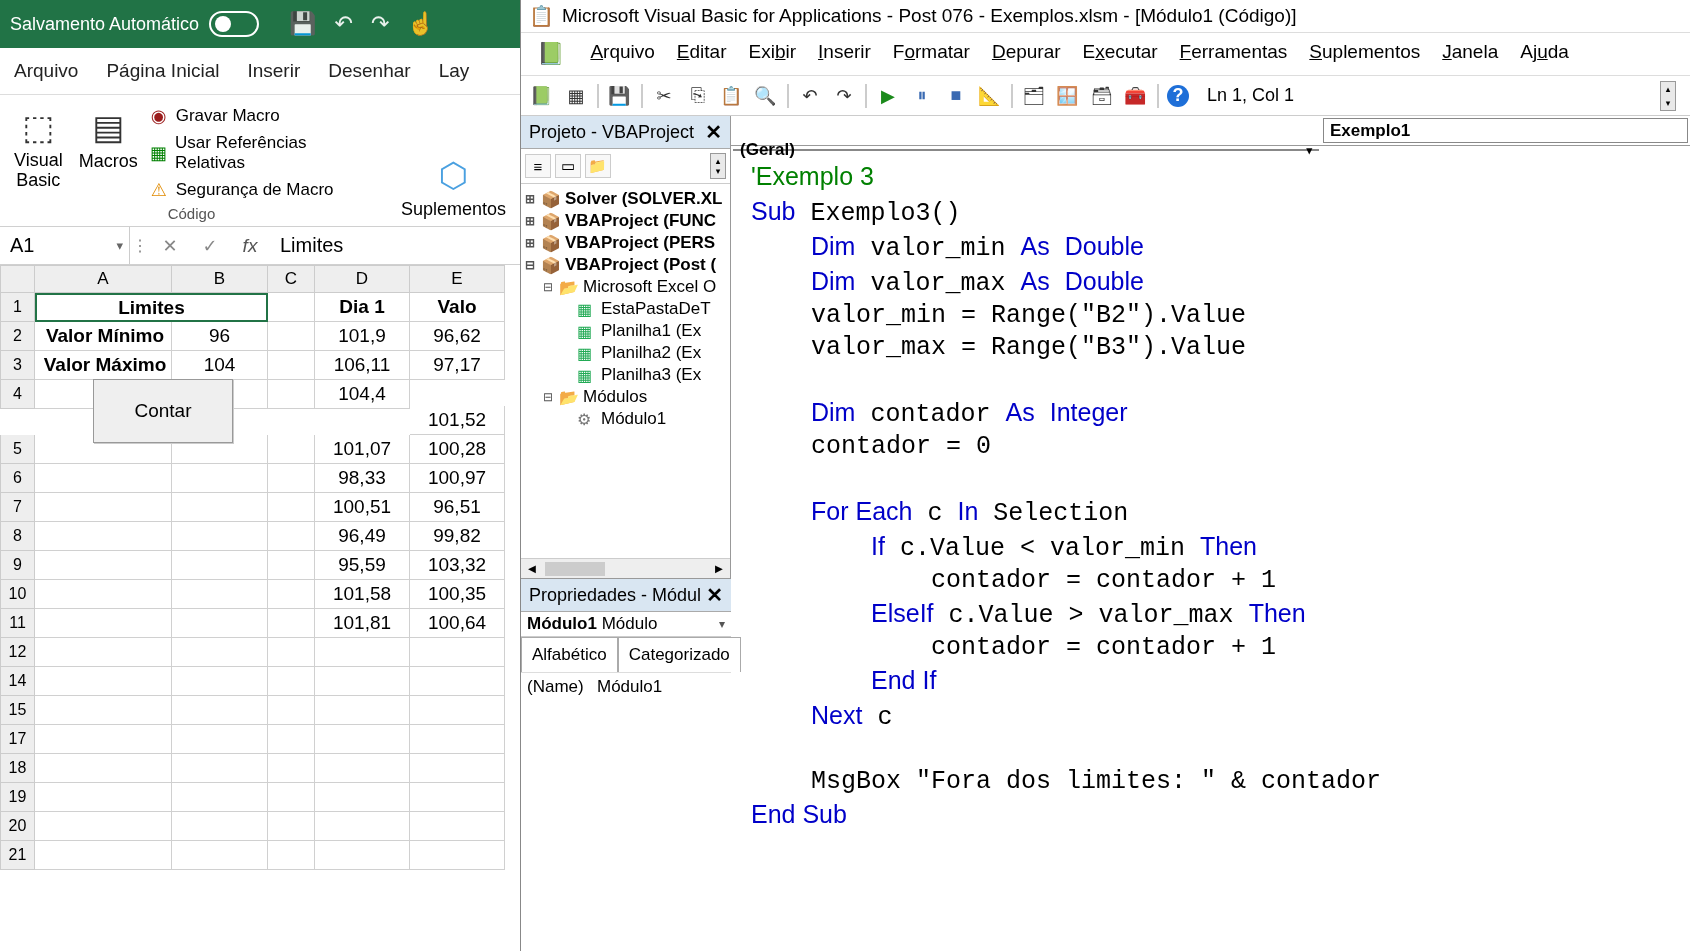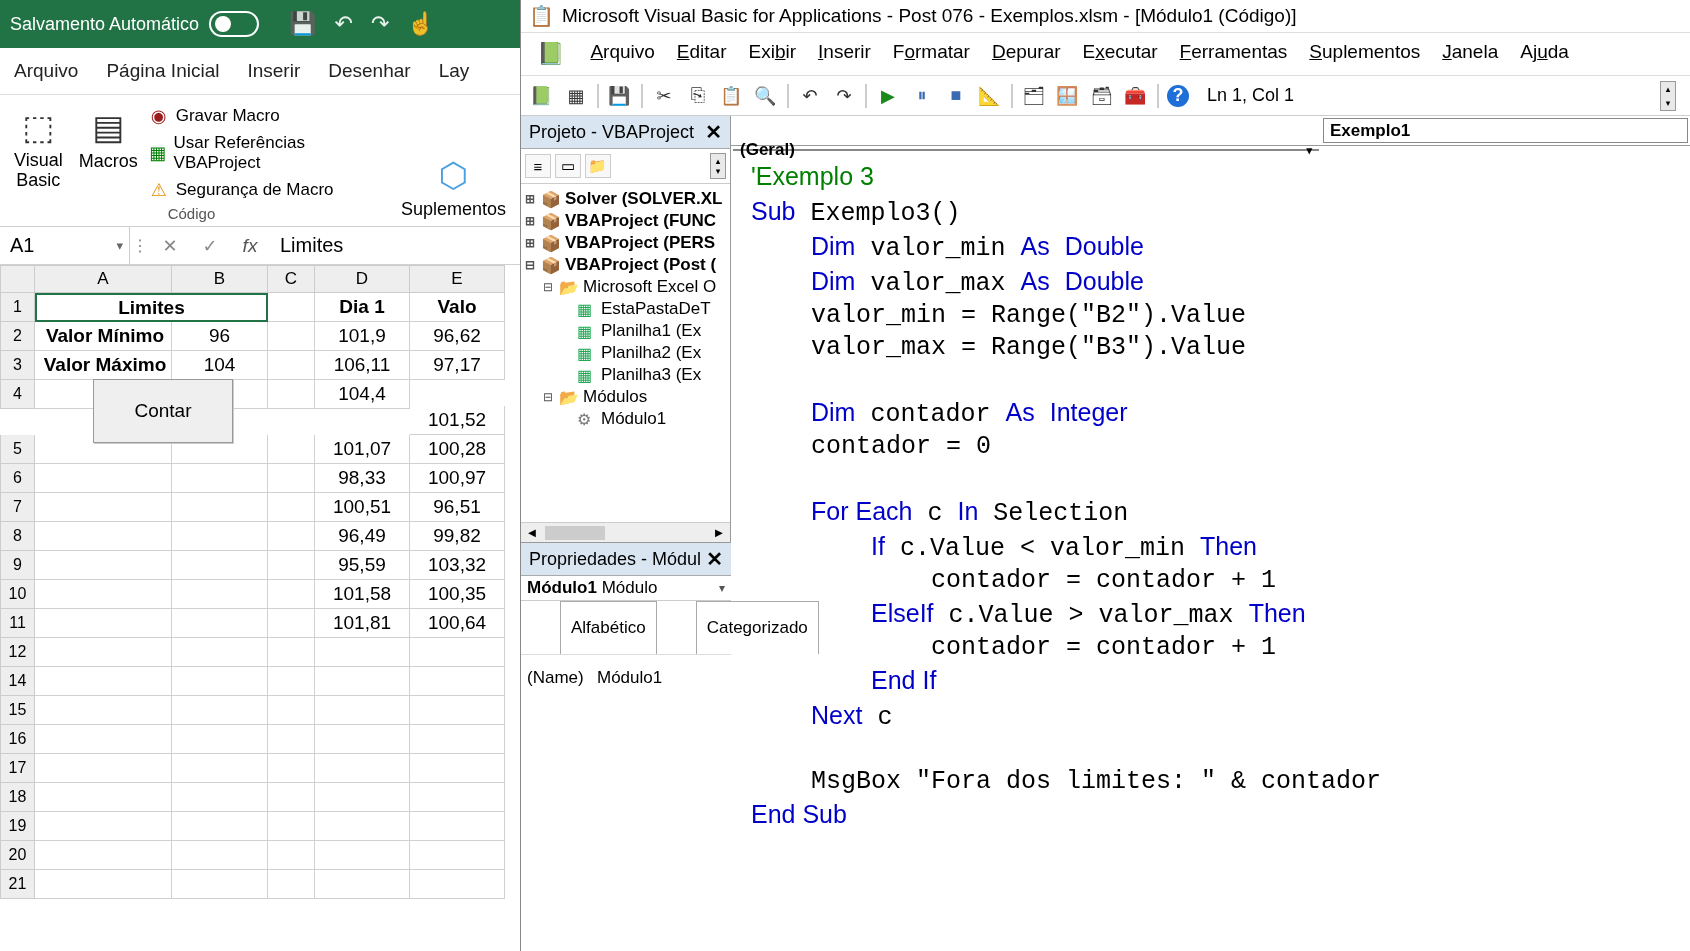"Usar Referências VBAProject" span { text: VBAProject -> Relativas }
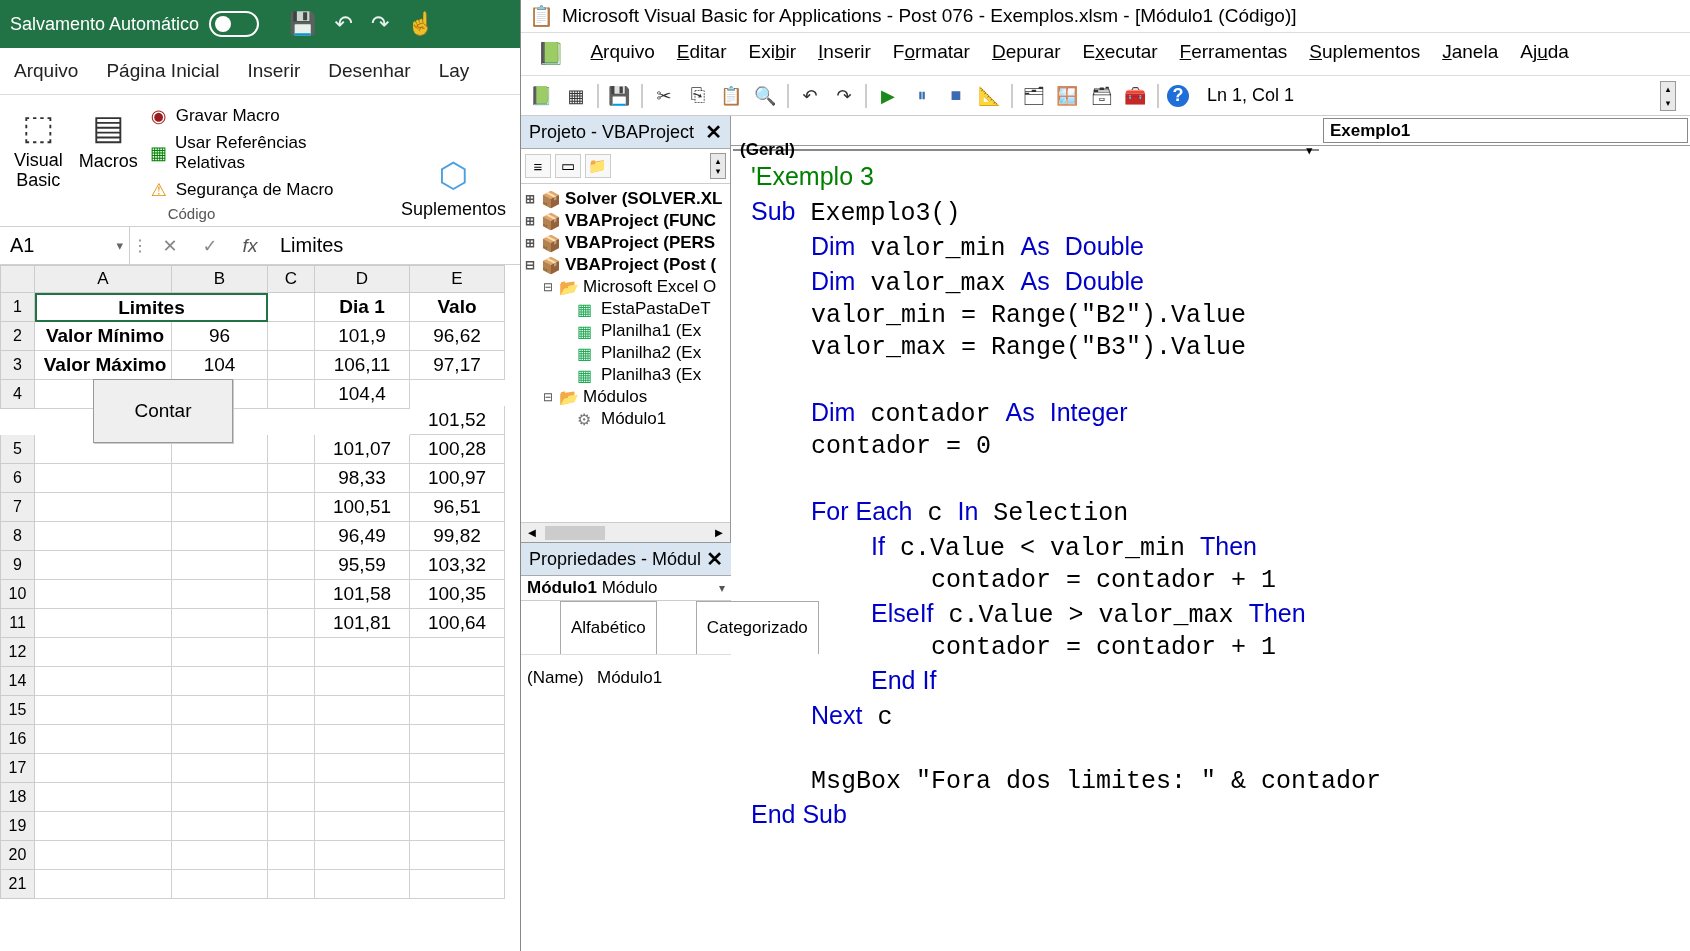"Alfabético" .prop-tabs div { margin-left: 39px -> none; padding: 16px 10px -> 7px 10px }
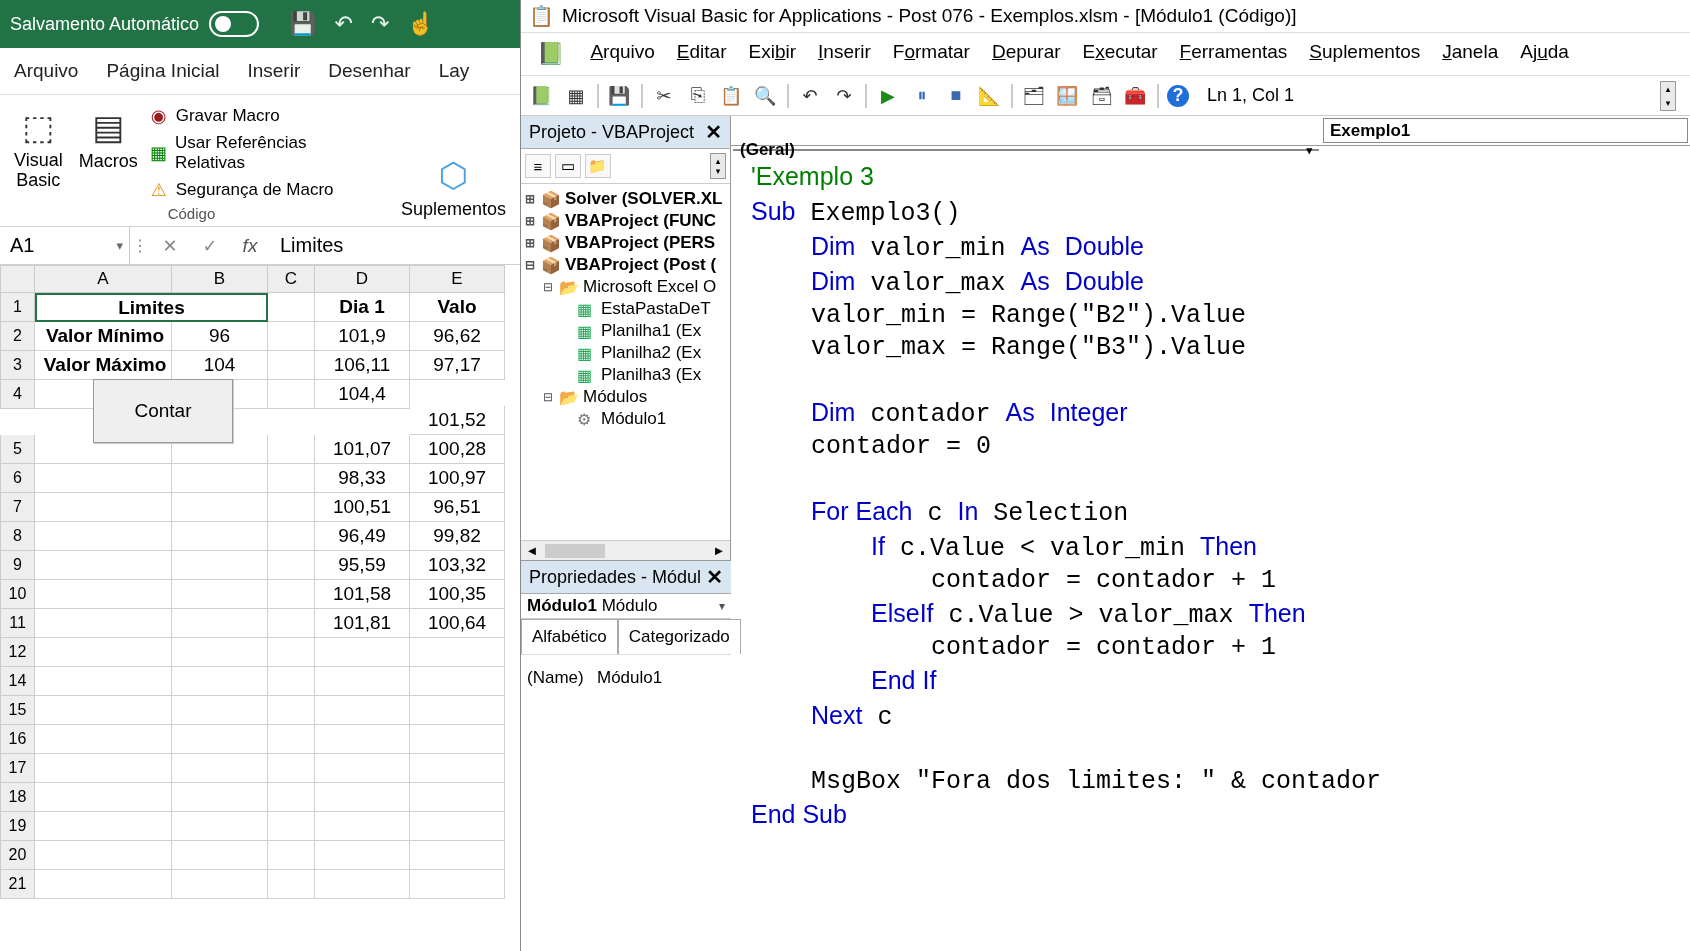"(Name)" .prop-row { padding: 13px 6px -> 4px 6px }
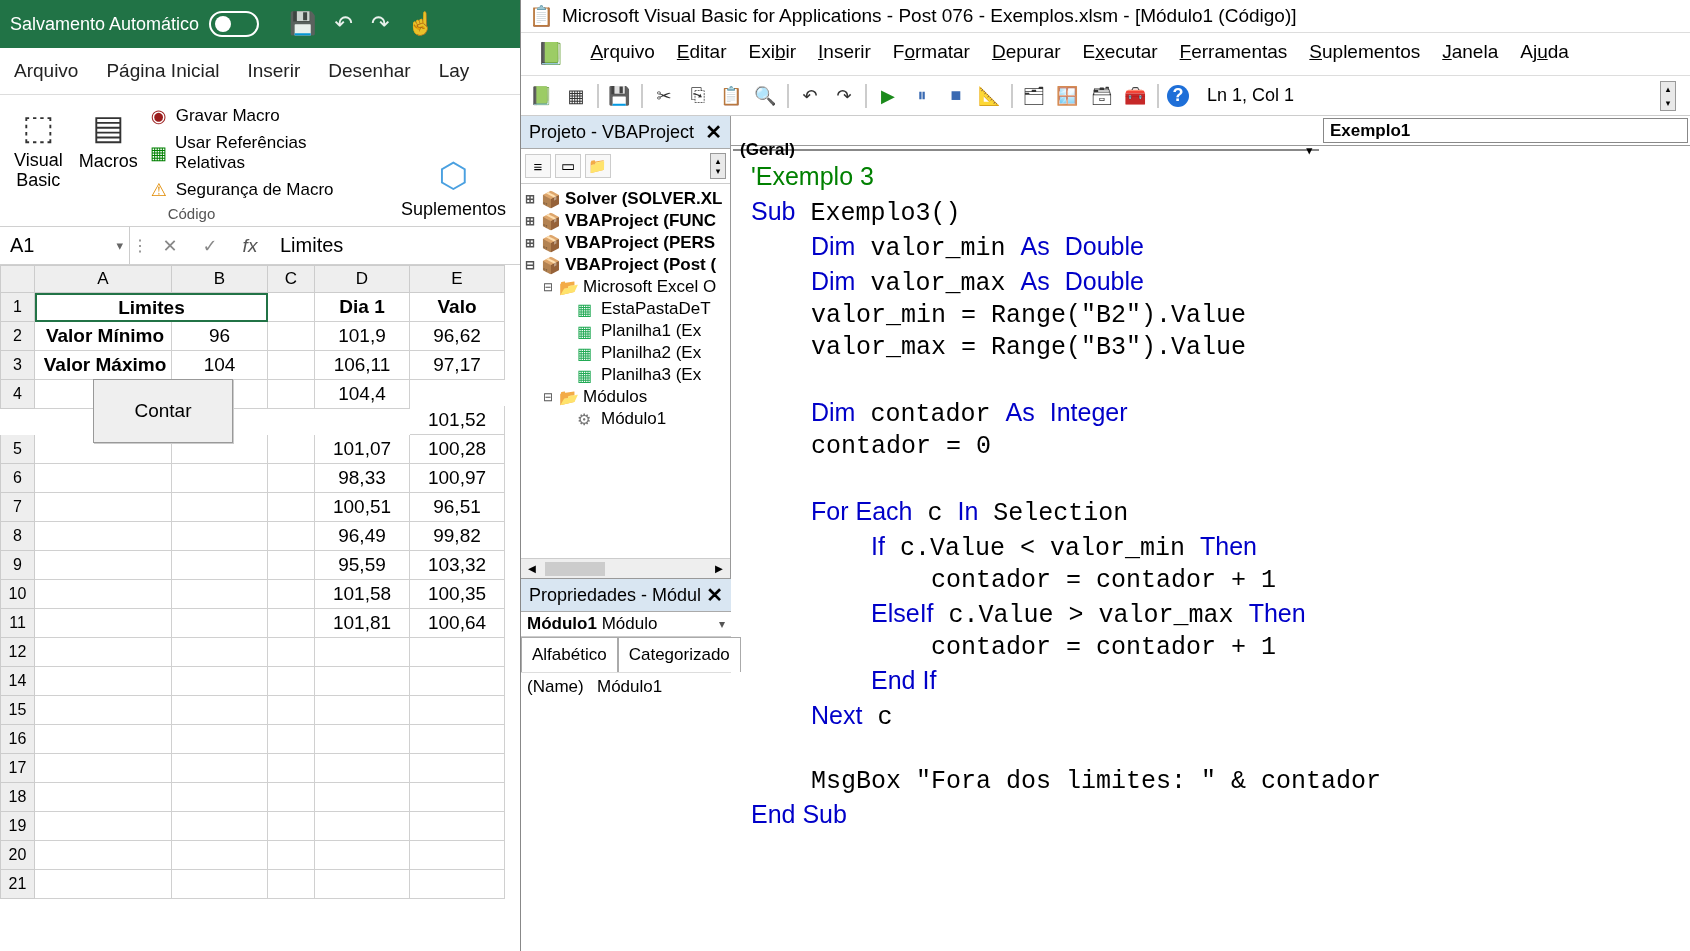"16" div.row { html: <div> <div>16</div> <div></div> <div></div> <div></div> <div></div> <div></div> </div> -> none }
